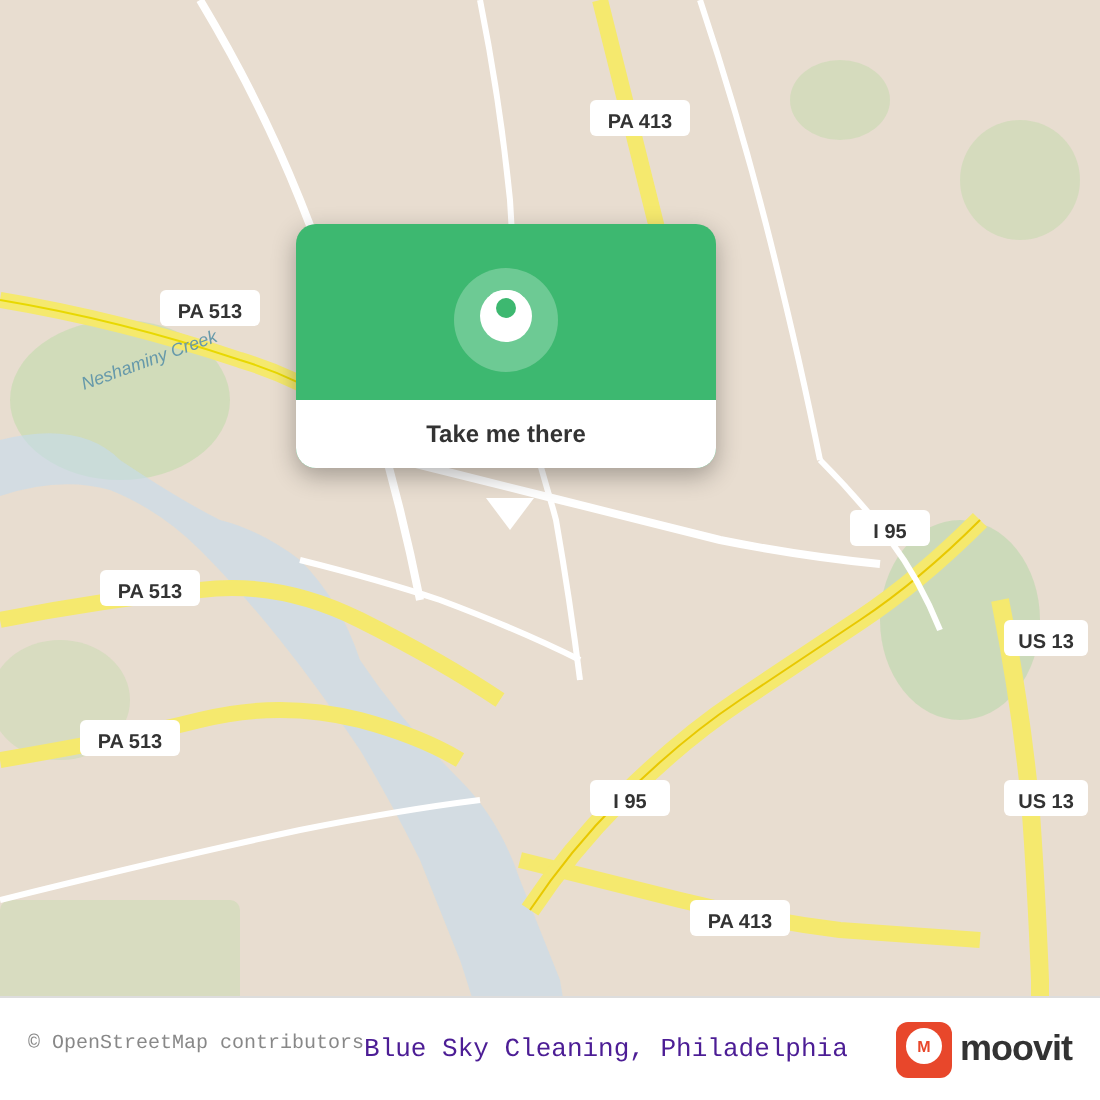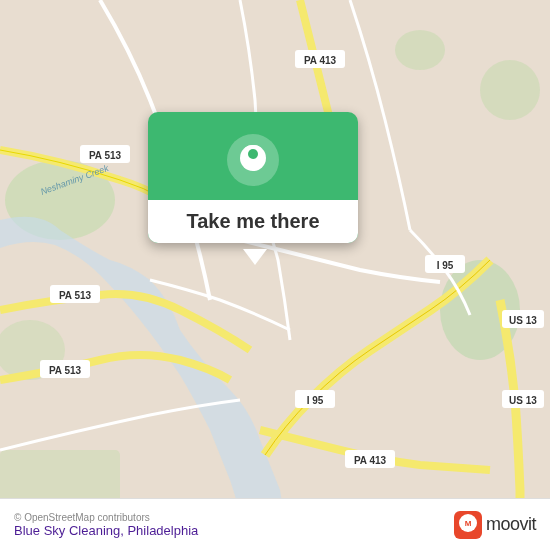"Take me there" #take-me-there-btn { font-size: 20px -> 12px }
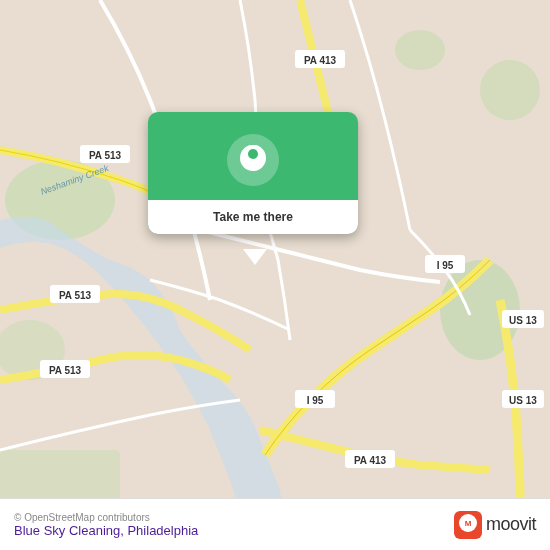"© OpenStreetMap contributors" #bottom-bar-left { flex-direction: column -> row; font-family: none -> Liberation Mono, monospace }
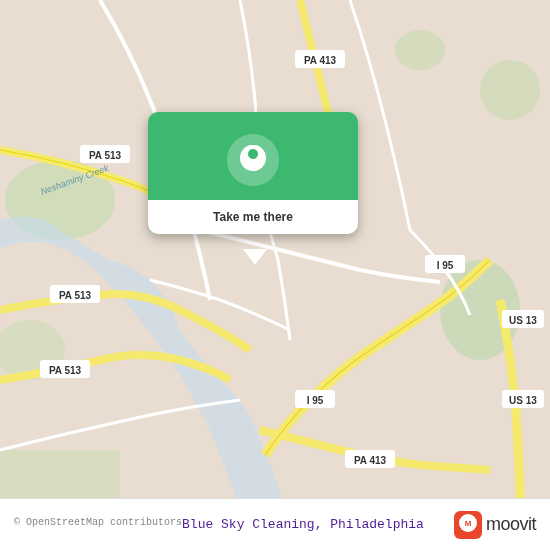"moovit" .moovit-text { font-weight: 400 -> 700 }
